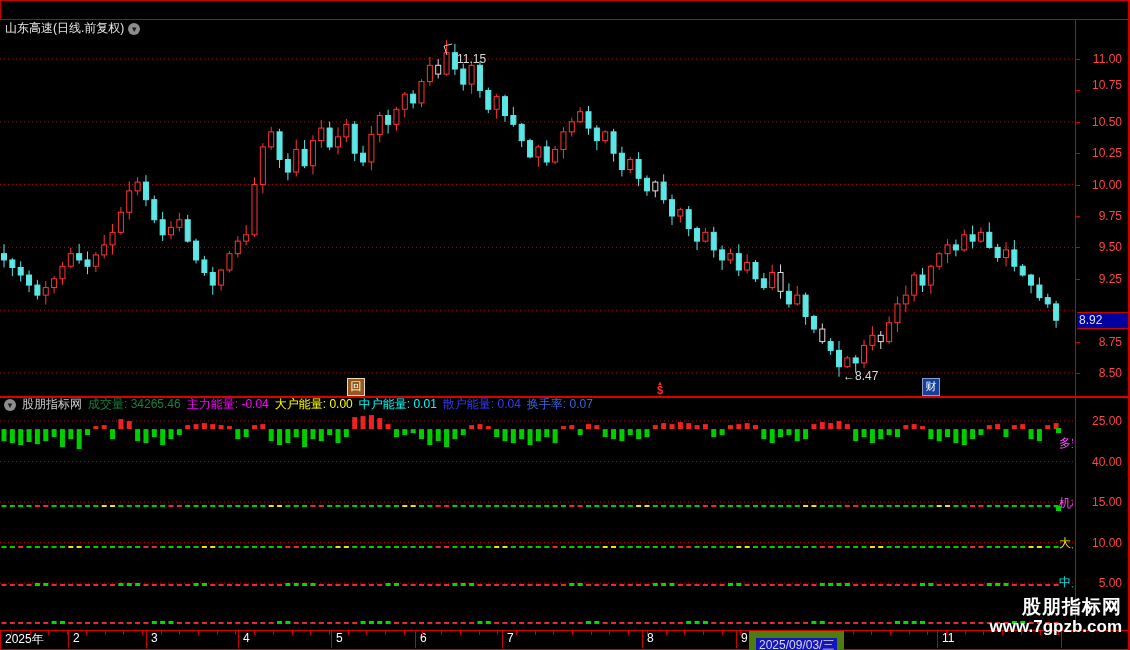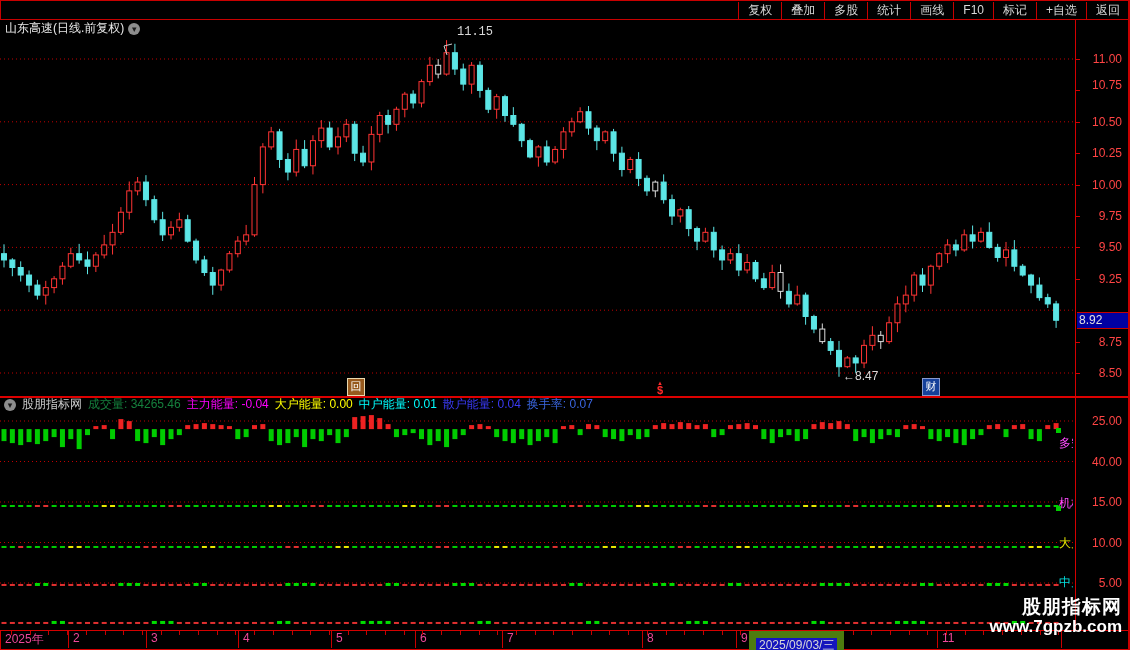"复权" div { html: <div> <div>复权</div> <div>叠加</div> <div>多股</div> <div>统计</div> <div>画线</div> <div>F10</div> <div>标记</div> <div>+自选</div> <div>返回</div> </div> -> none }
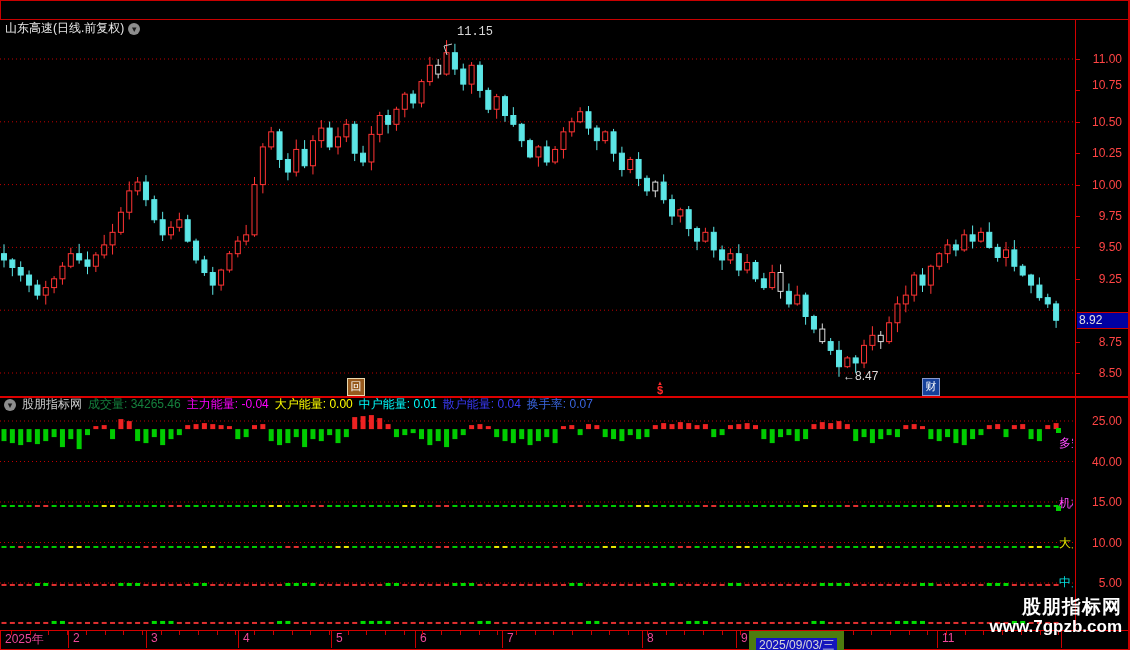"11.15" div.anno { font-family: Liberation Mono, monospace -> none; top: 25px -> 52px }
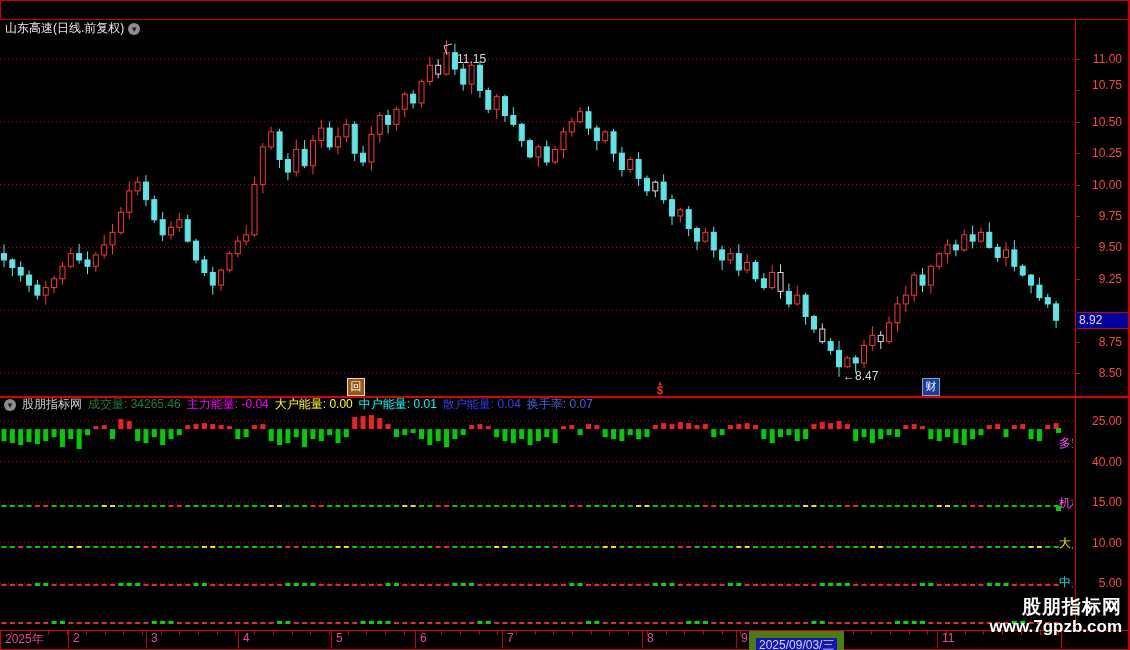"2025年" .dlabel { color: #ec4899 -> #ffffff }
